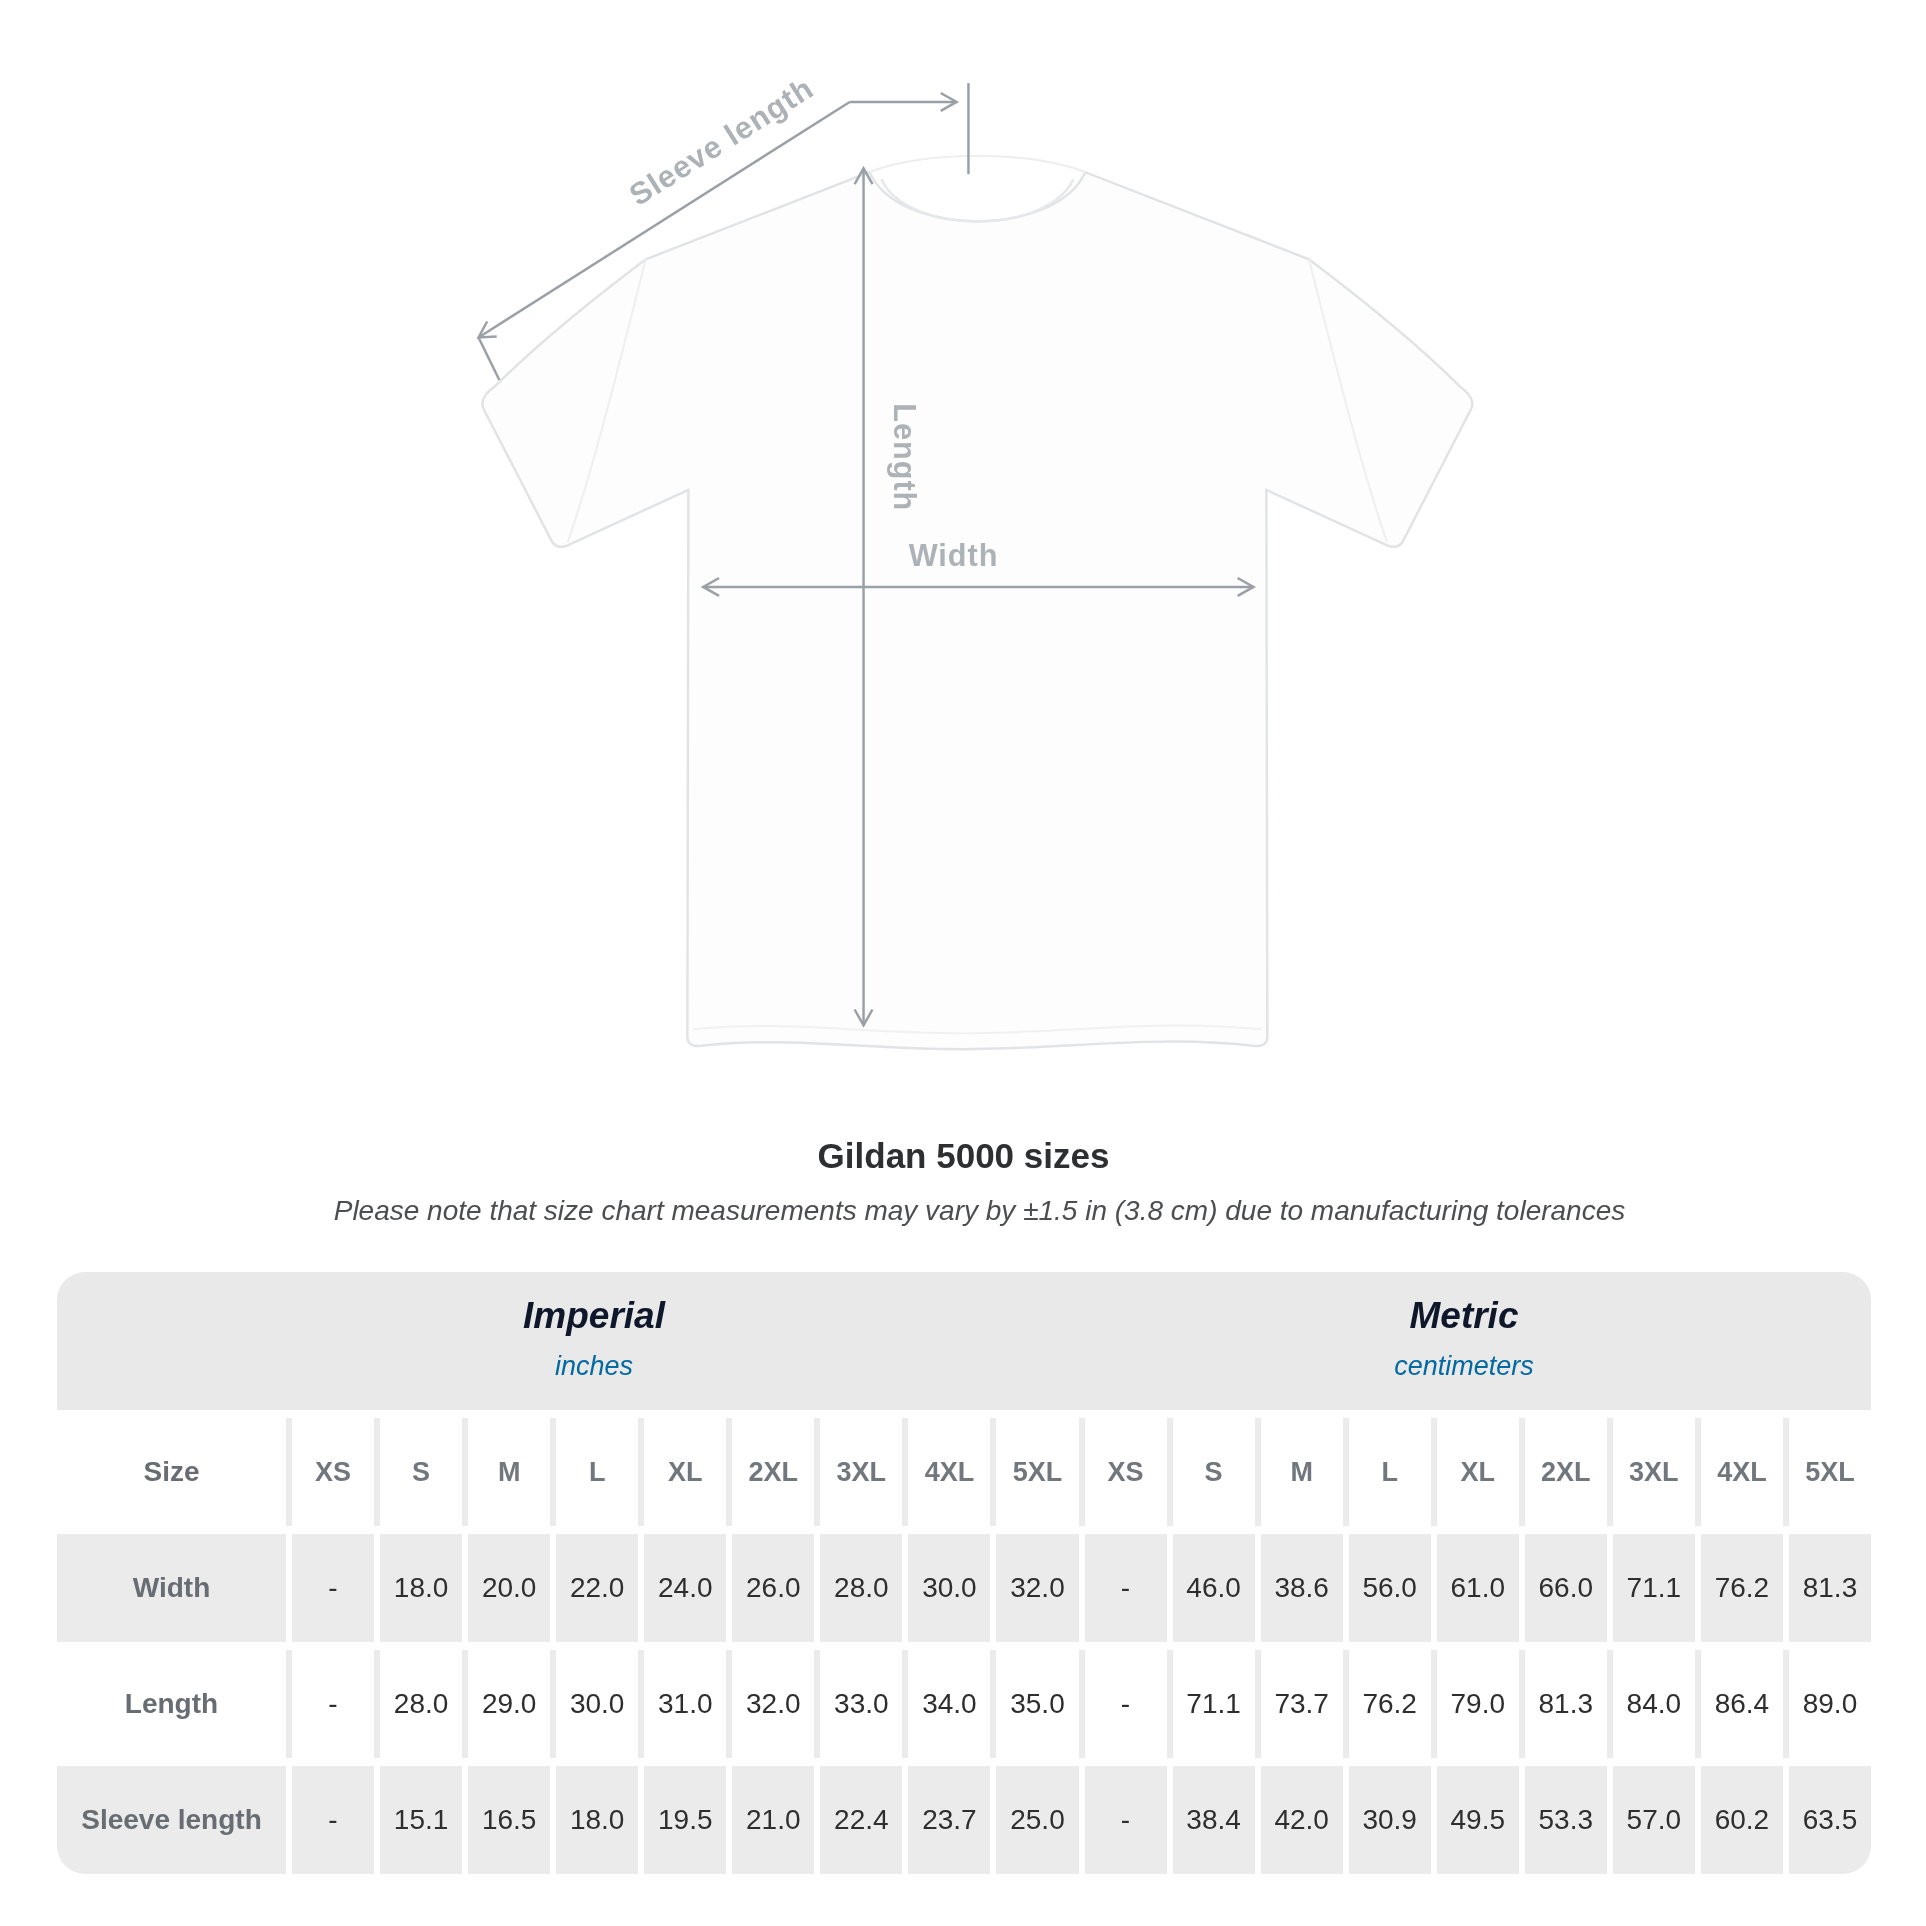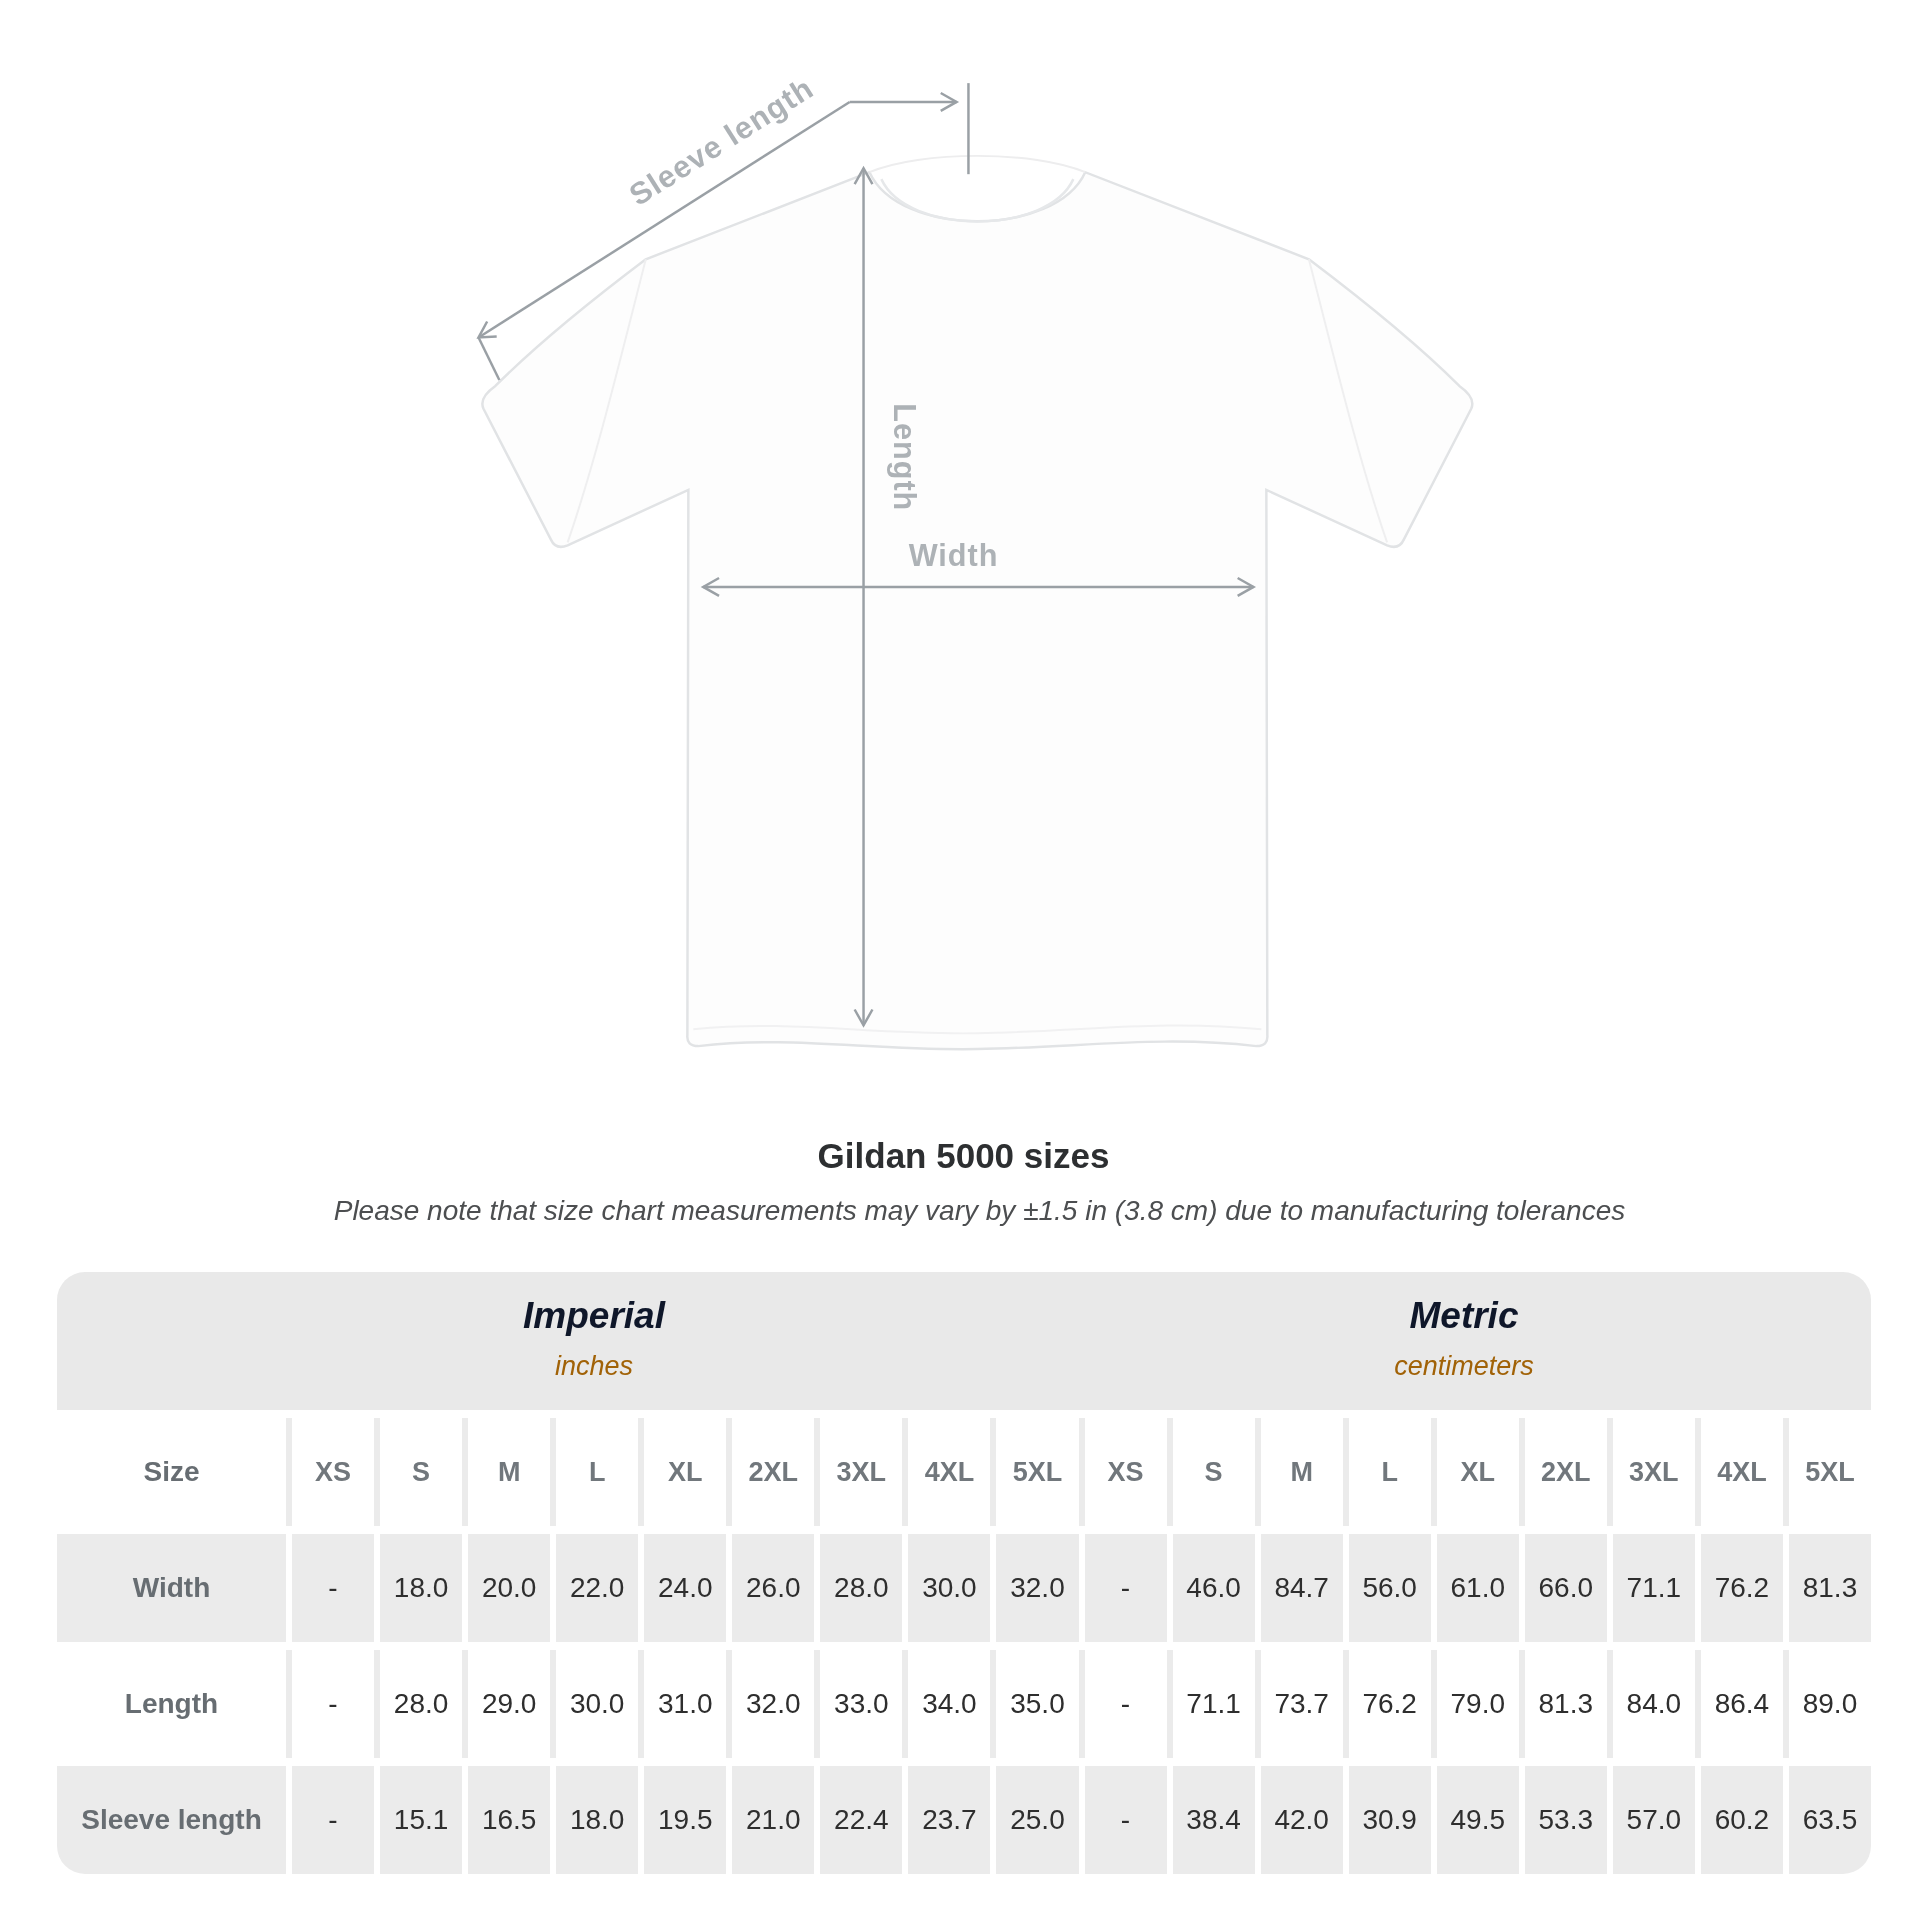"inches" .group-label .g-sub { color: #a16207 -> #0369a1 }
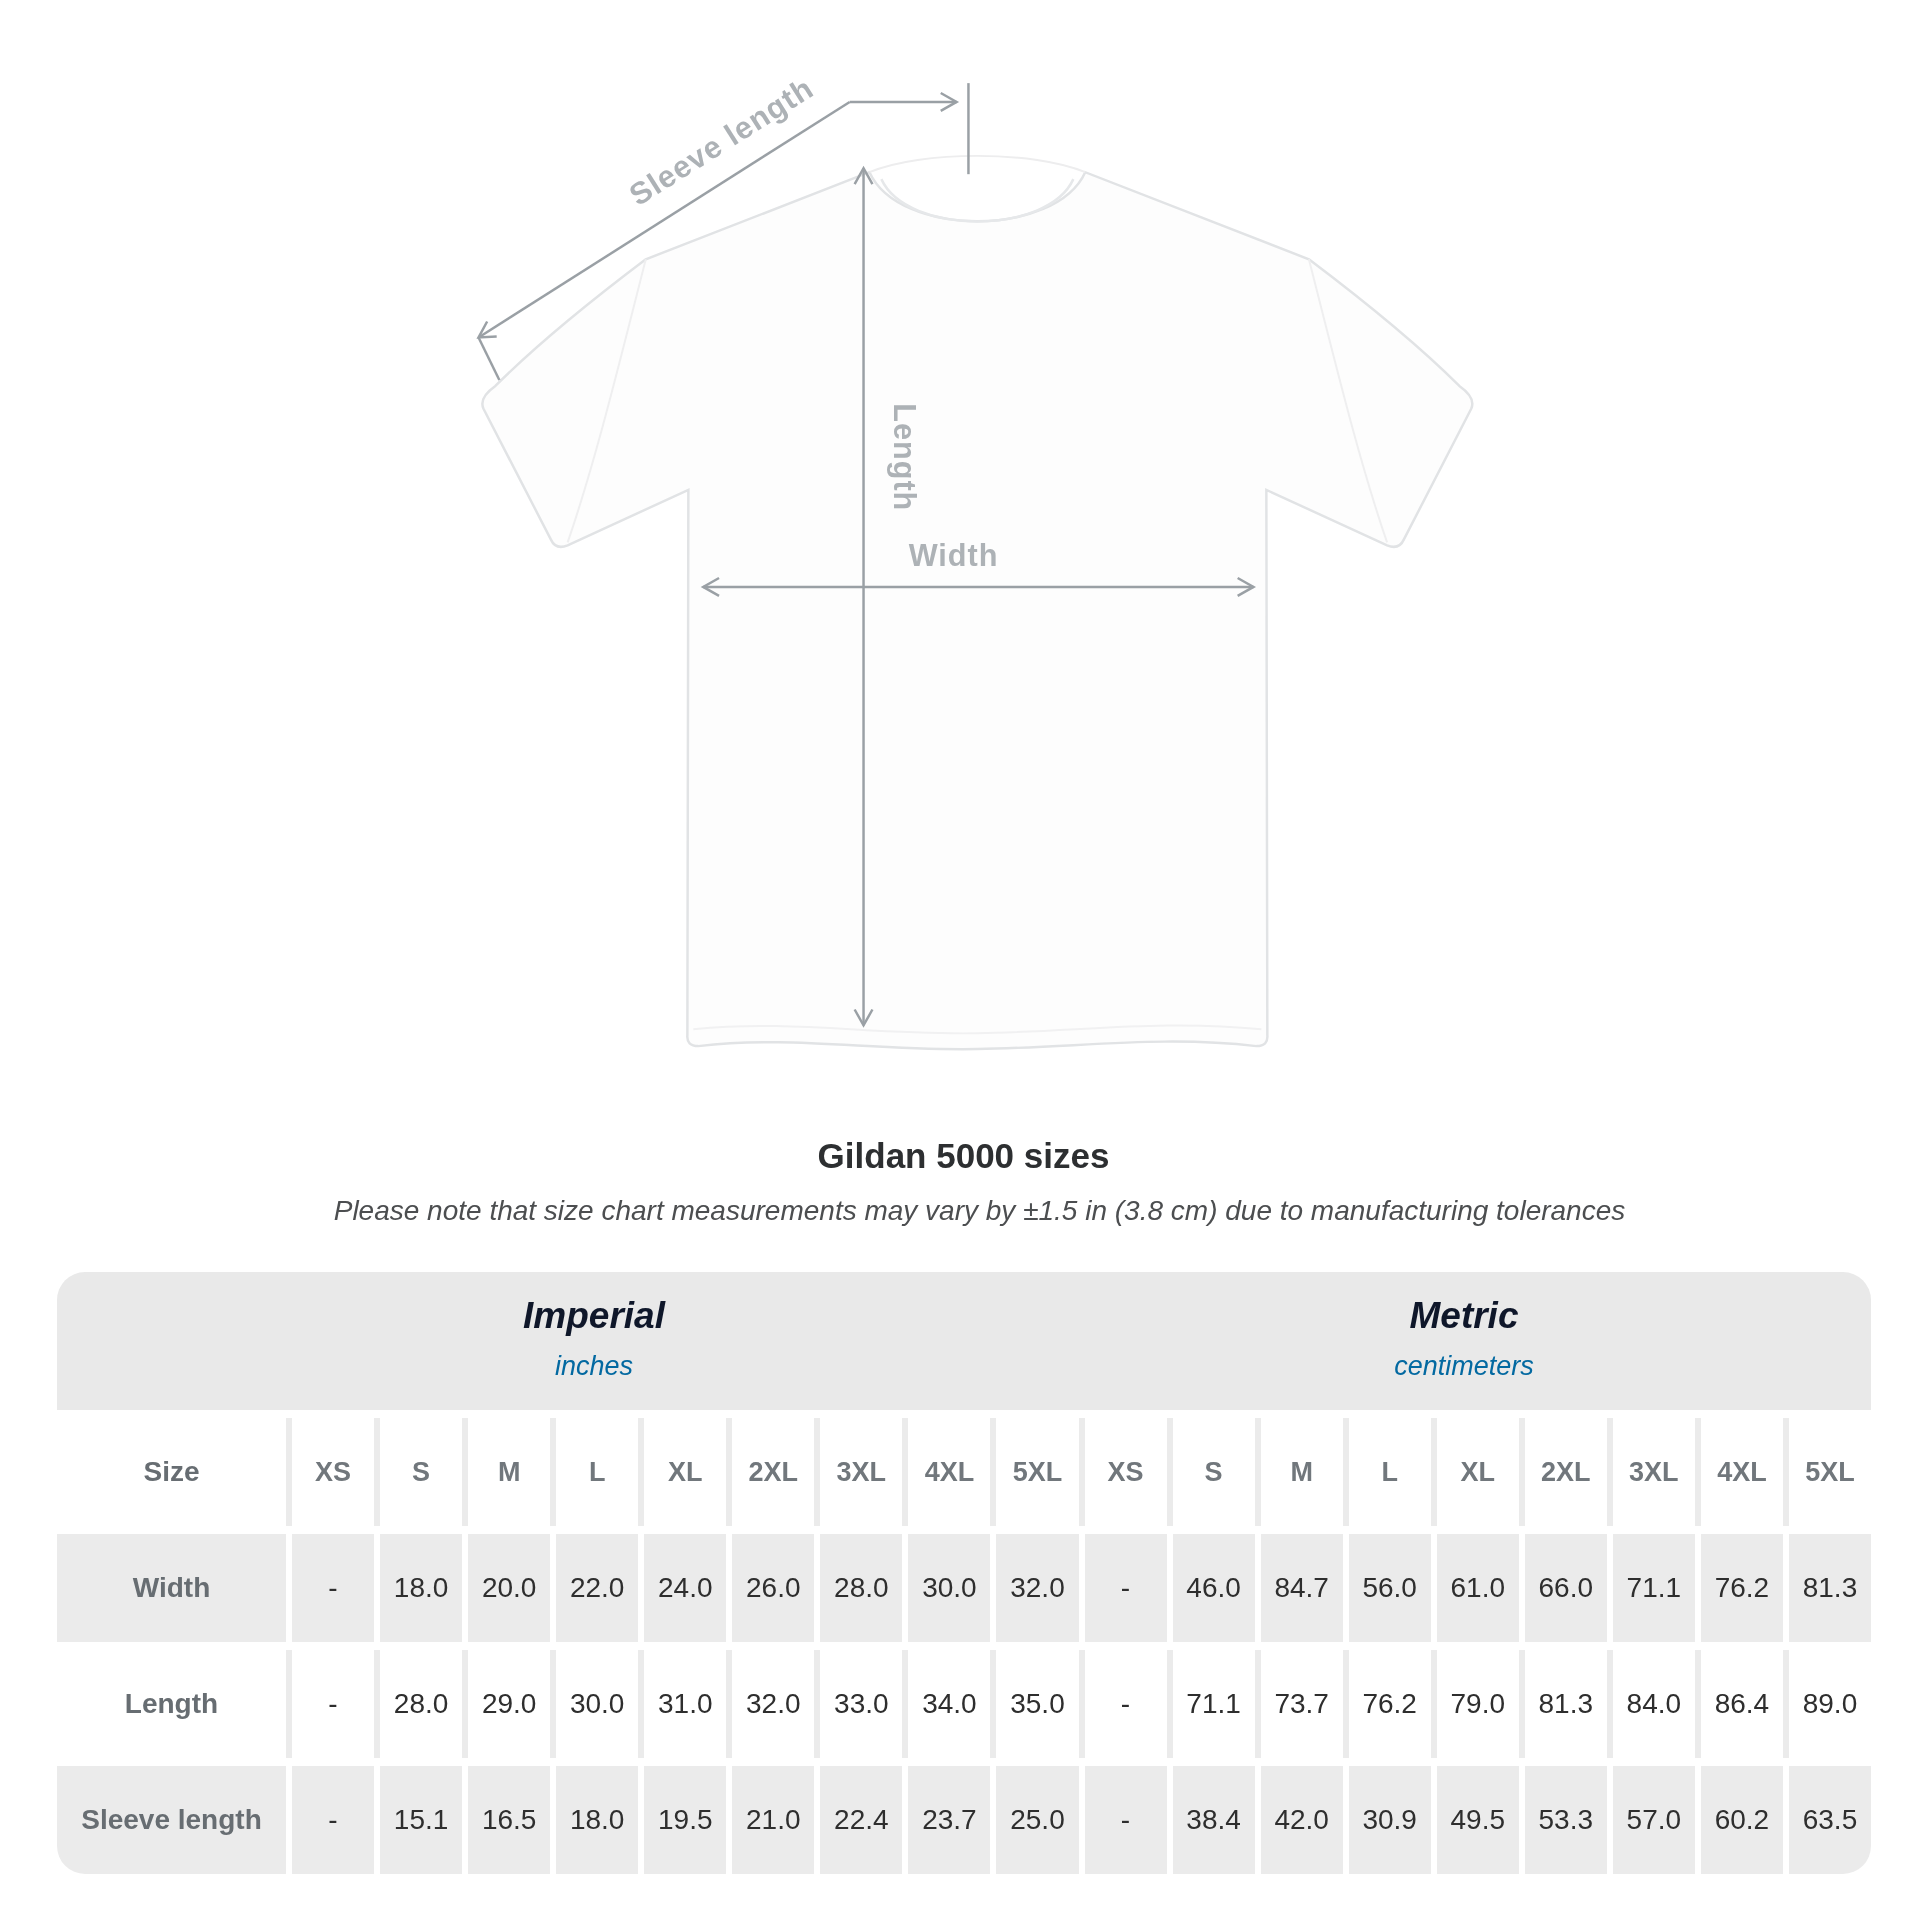"84.7" div.cell { text: 84.7 -> 38.6 }
